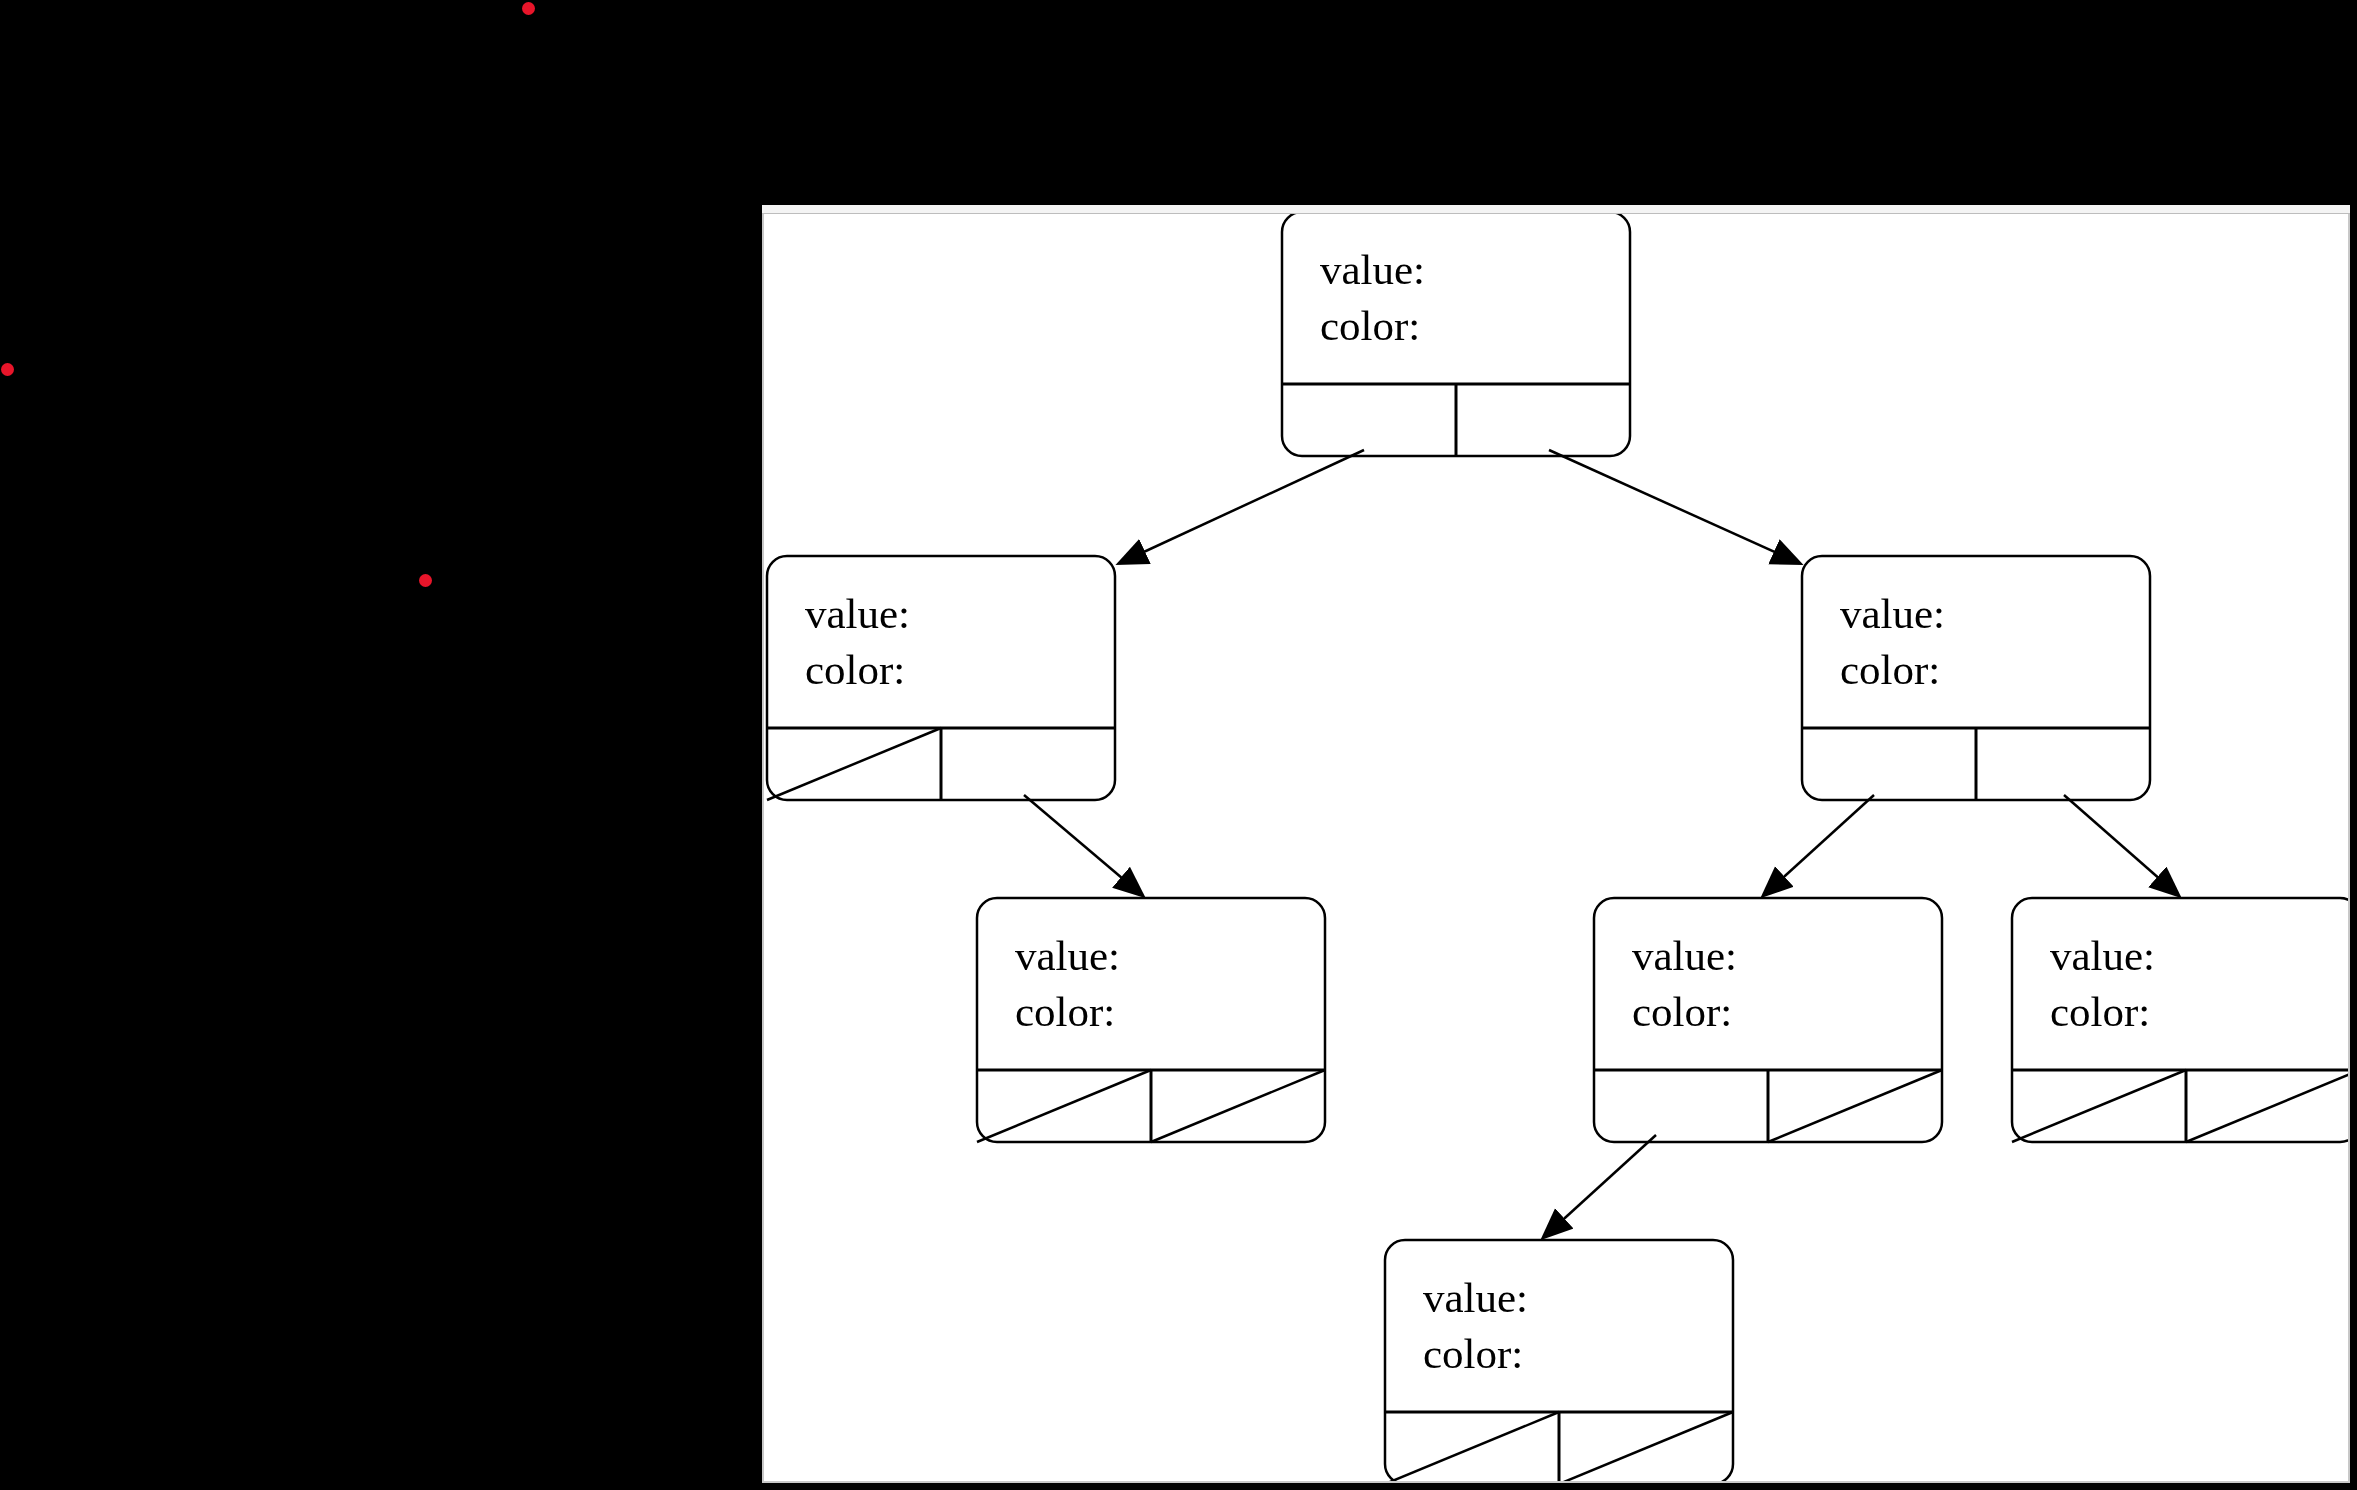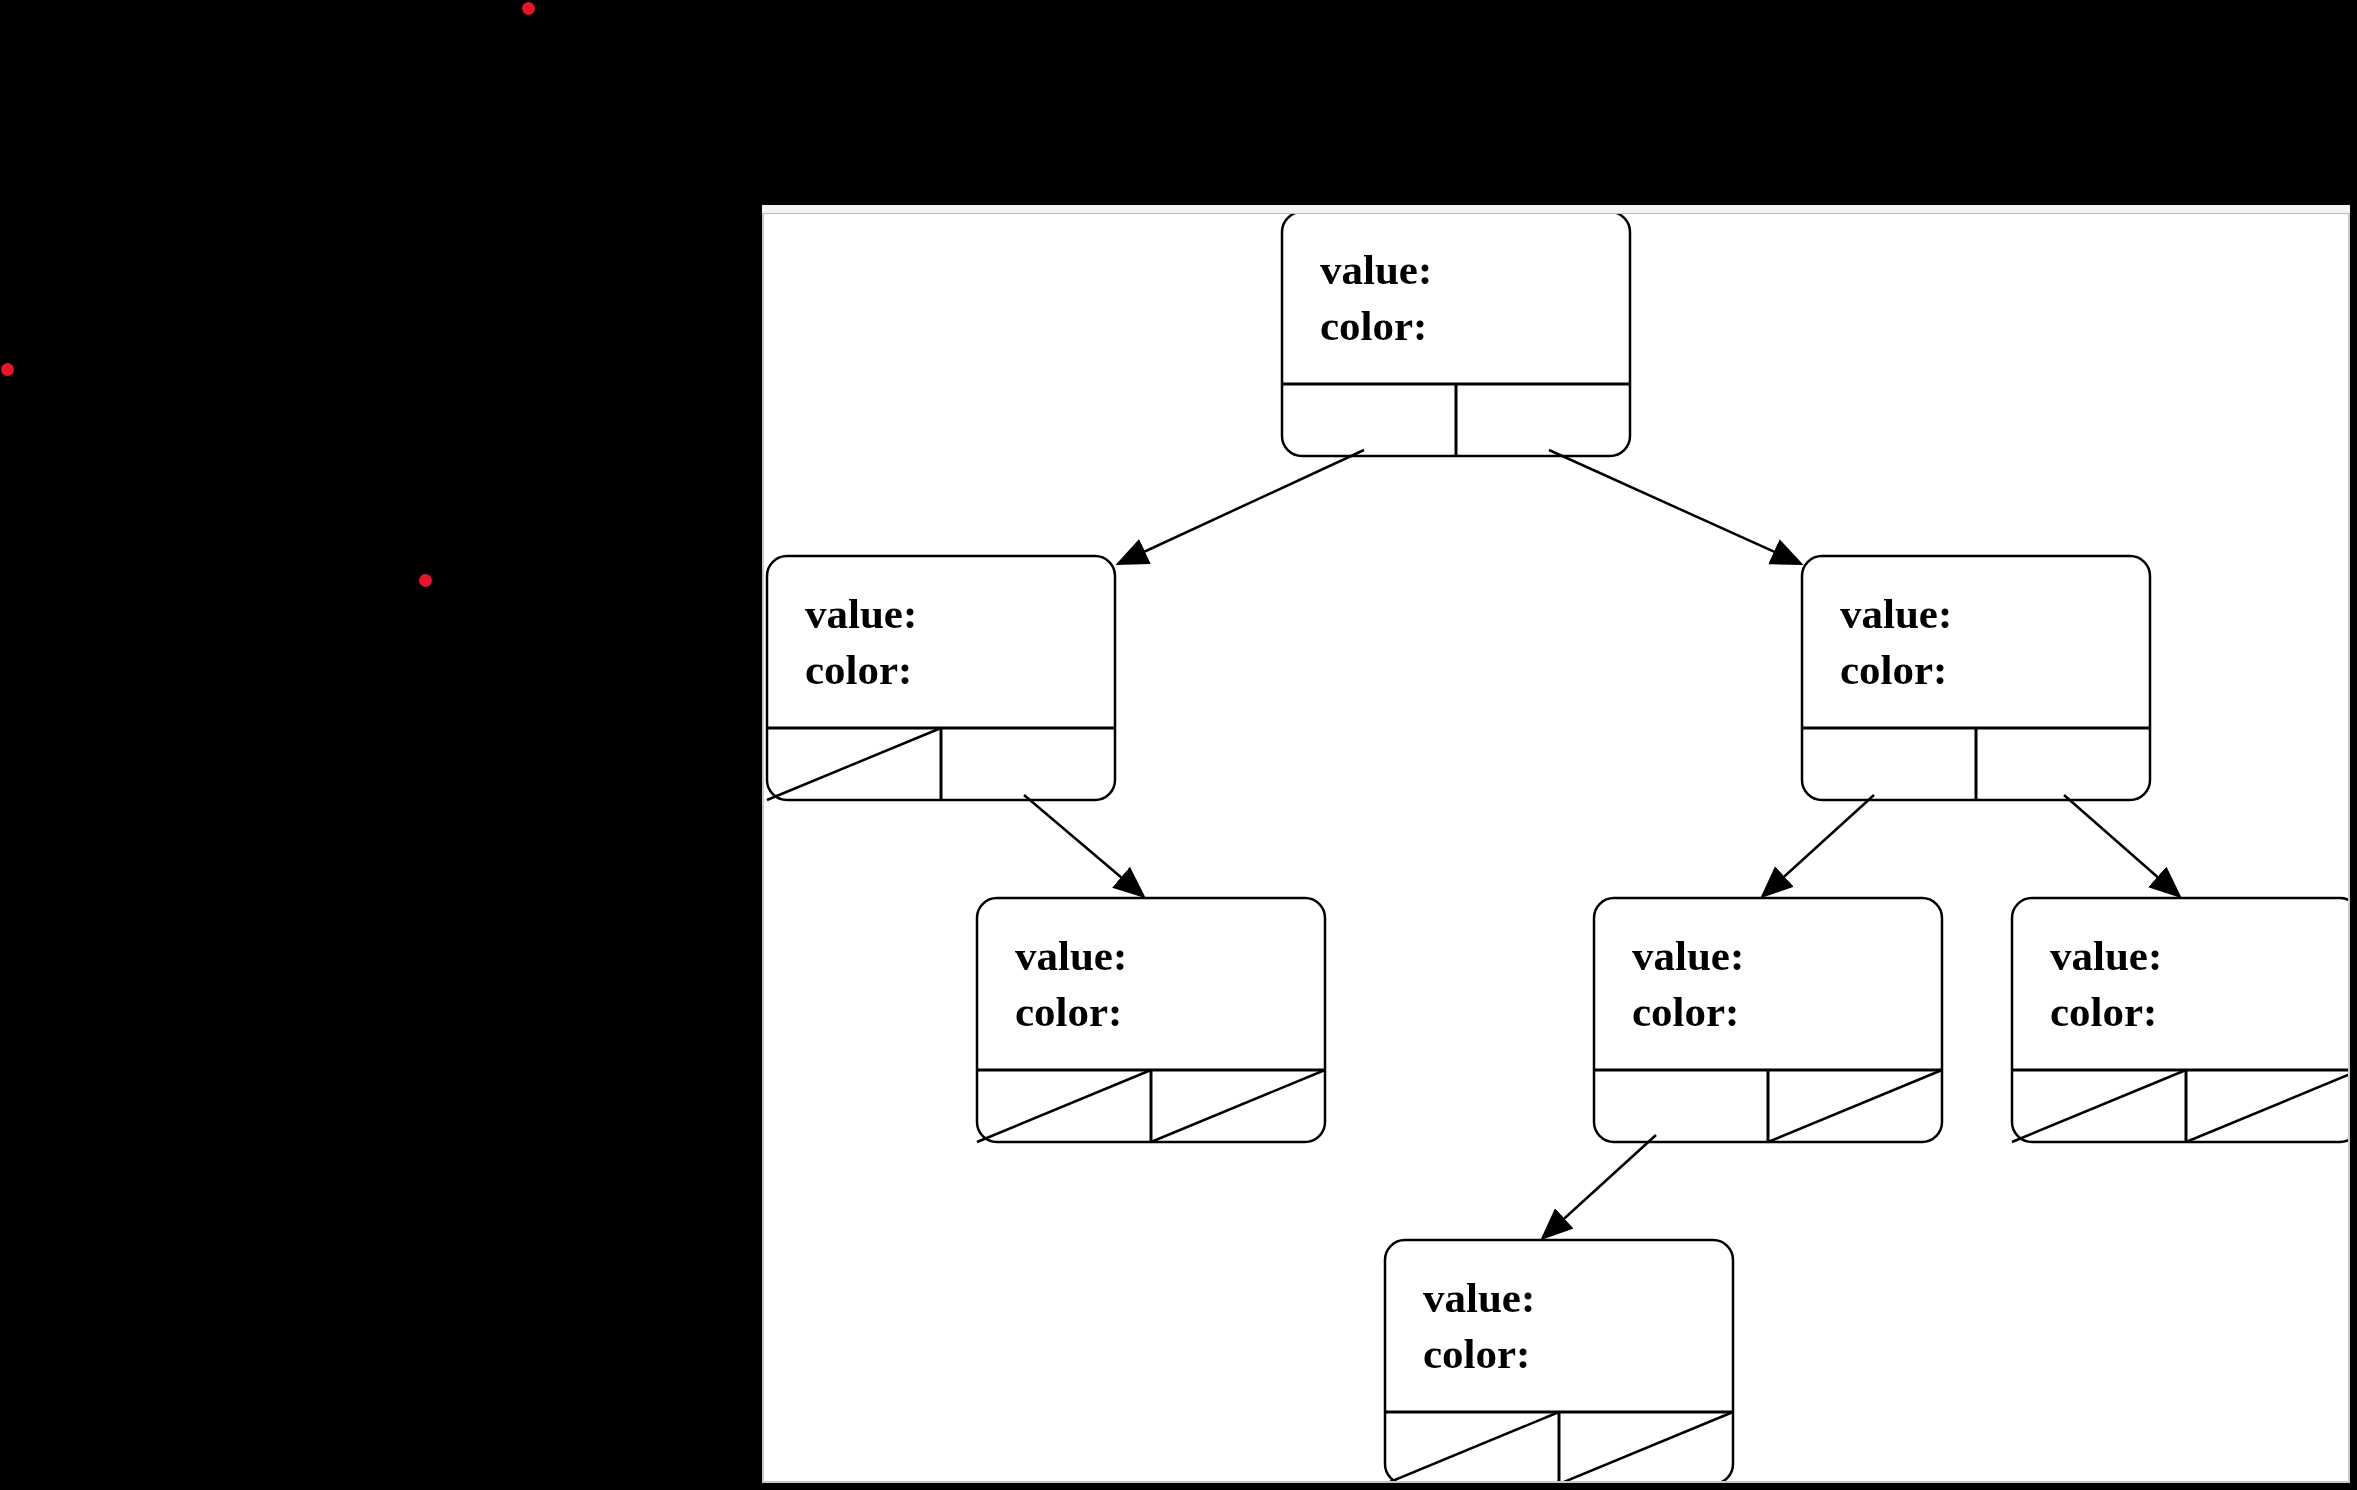"value:" #paper { font-weight: bold -> none }
